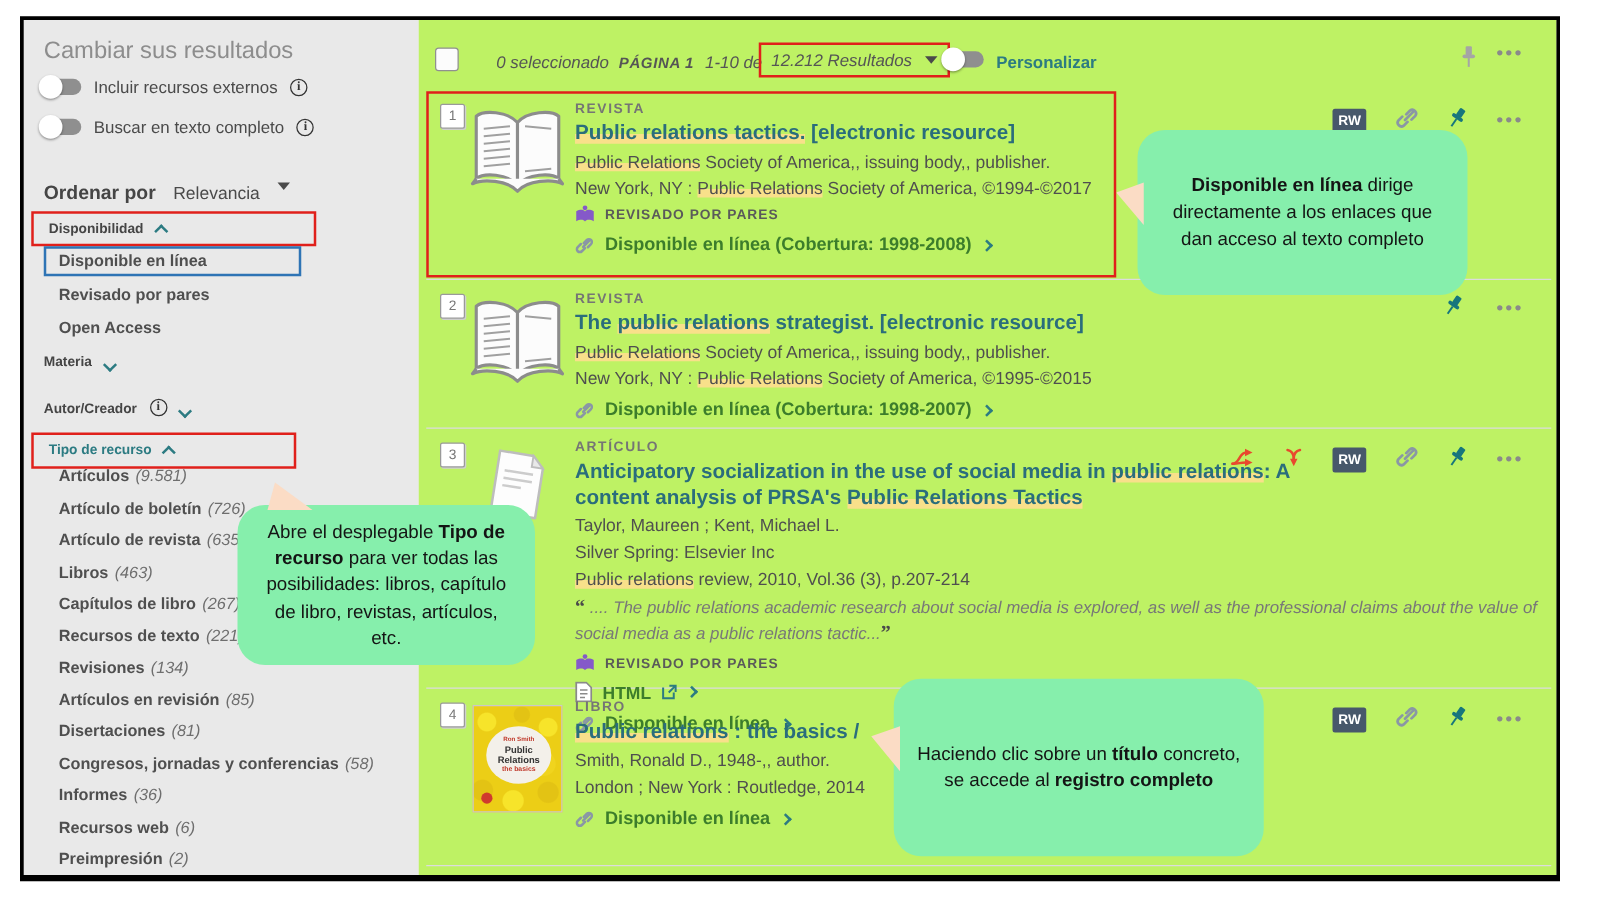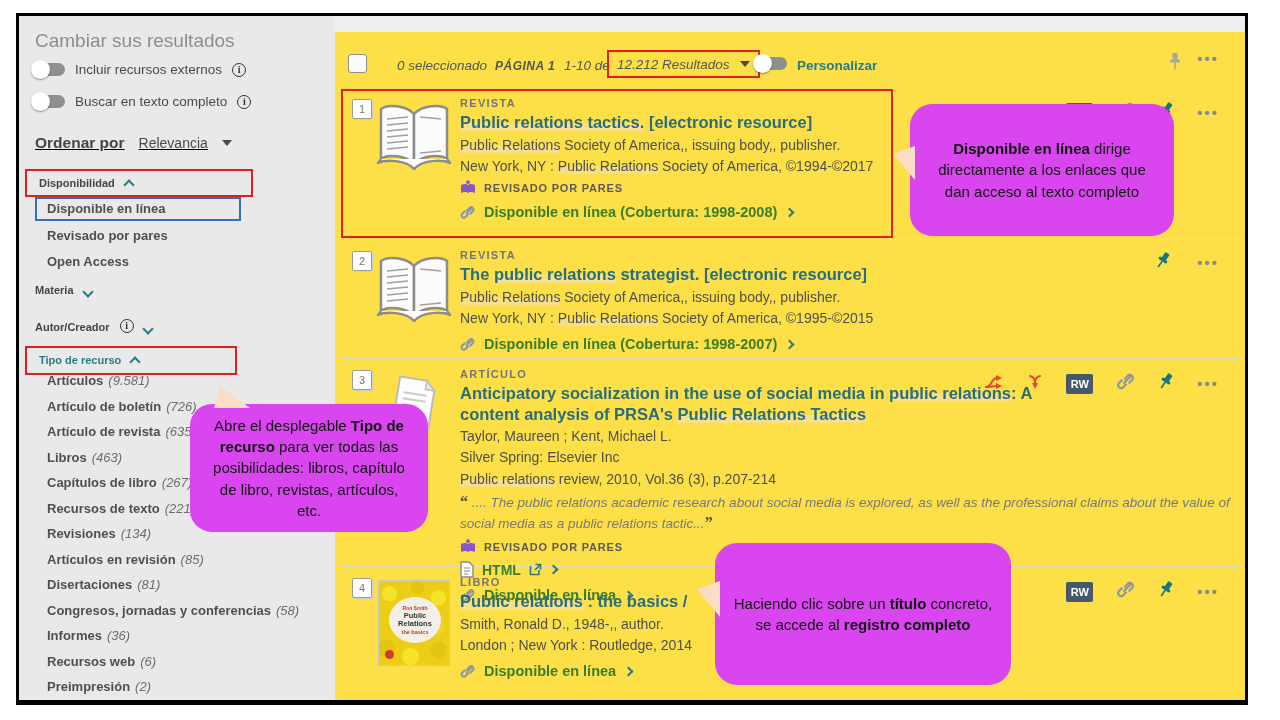"0 seleccionado" .main { background: #fde047 -> #bef264; top: 16px -> 0 }
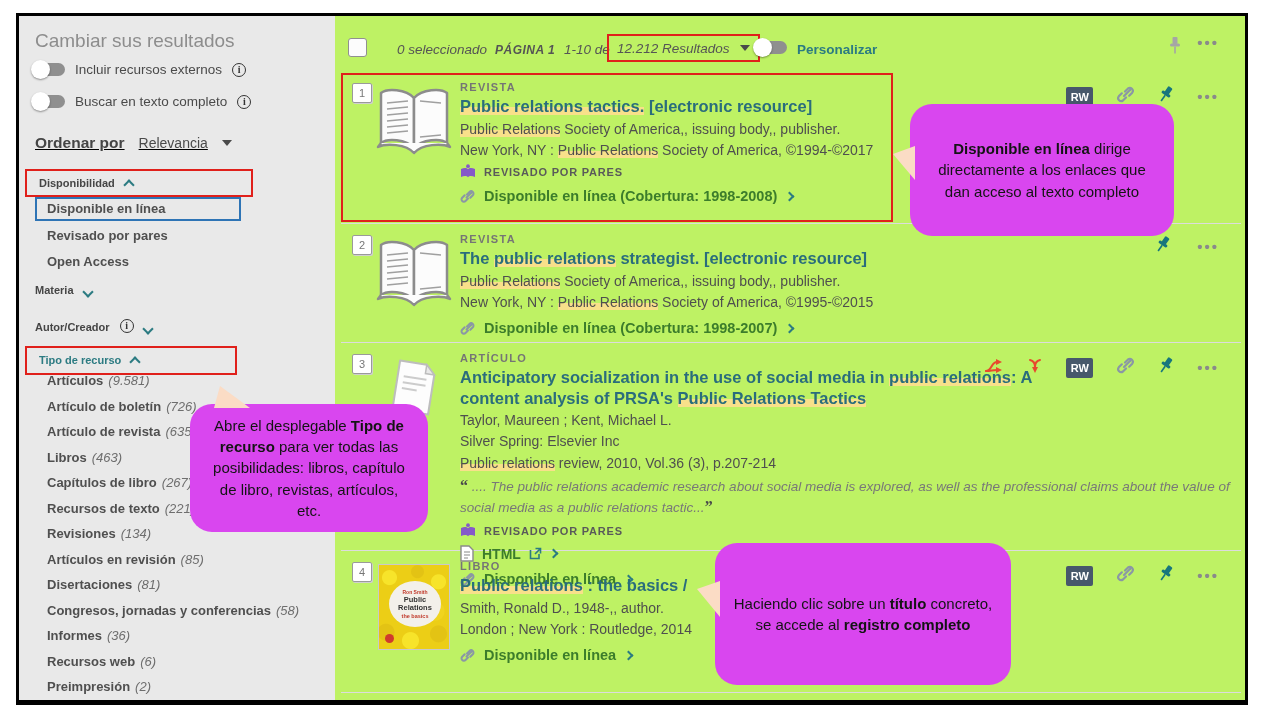"Ordenar por" .sort-row { align-items: center -> none; text-decoration: underline -> none; top: 118px -> 130px }
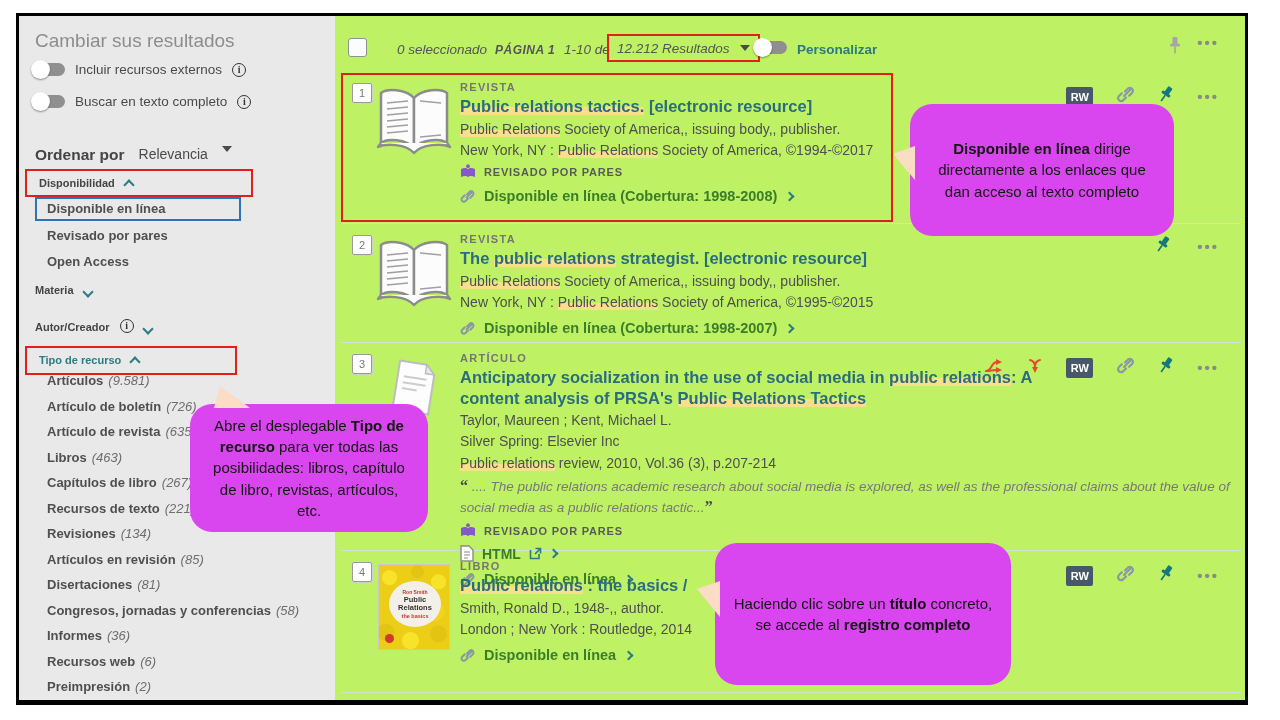"Disponible en línea dirige directamente" .callout { background: #d946ef -> #86efac }
